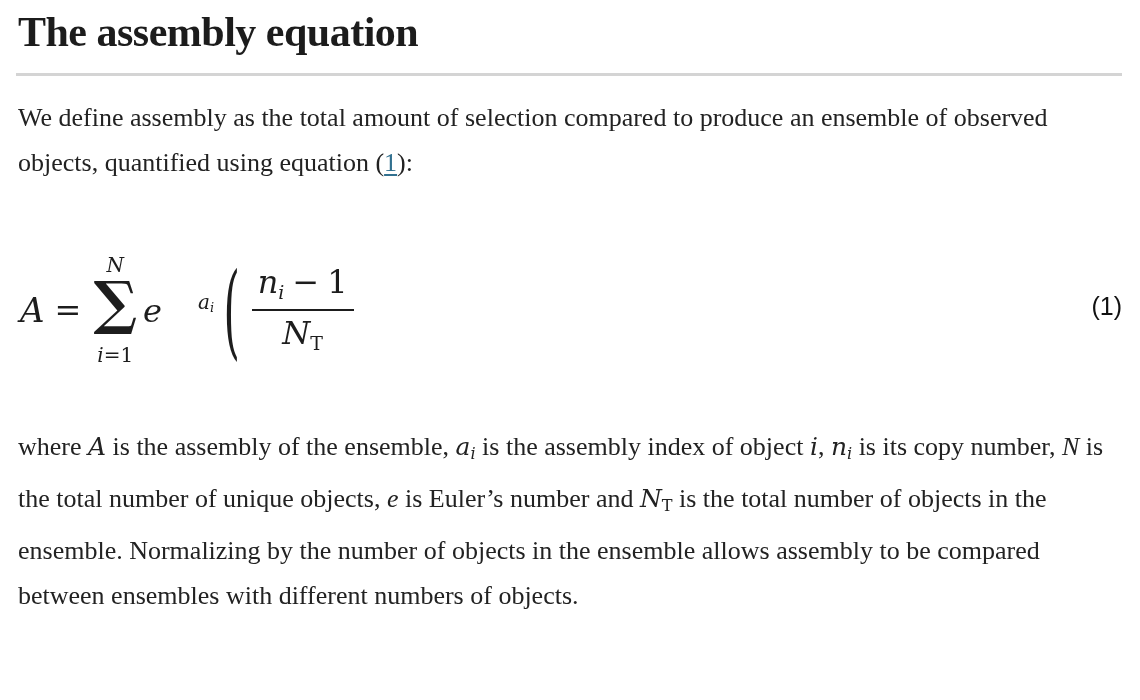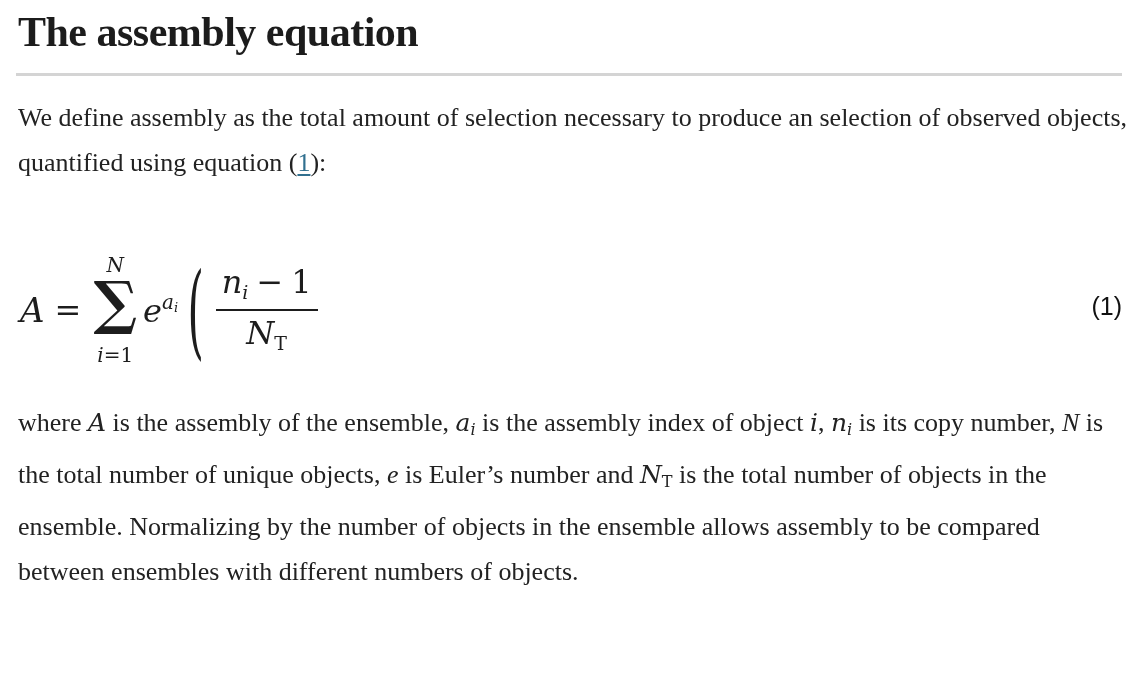"We define assembly as the" span { text: necessary to produce an selection -> compared to produce an ensemble }
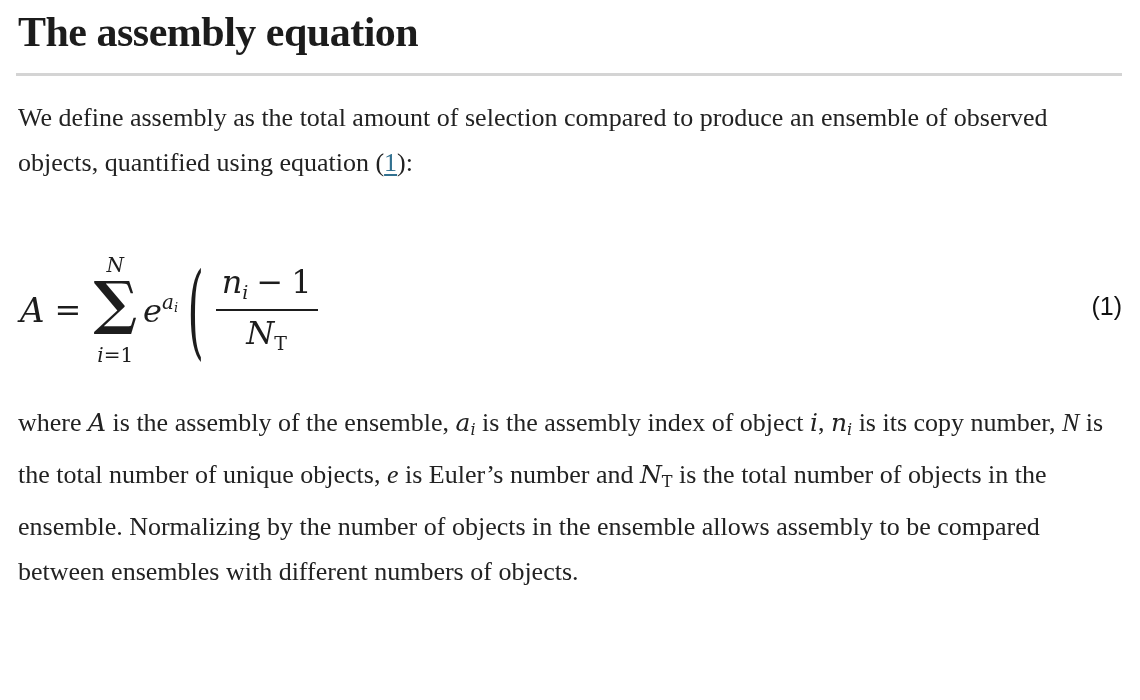"ai" .sup { margin-left: none -> 36px }
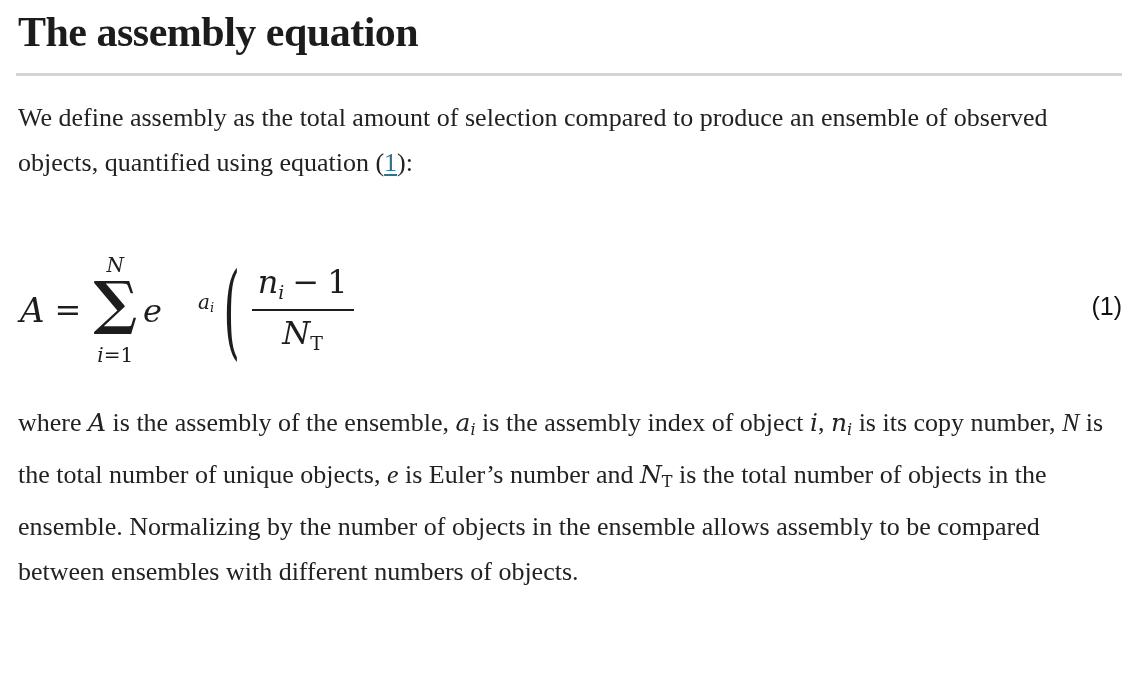"where A is the assembly" .para-where { top: 400px -> 424px }
